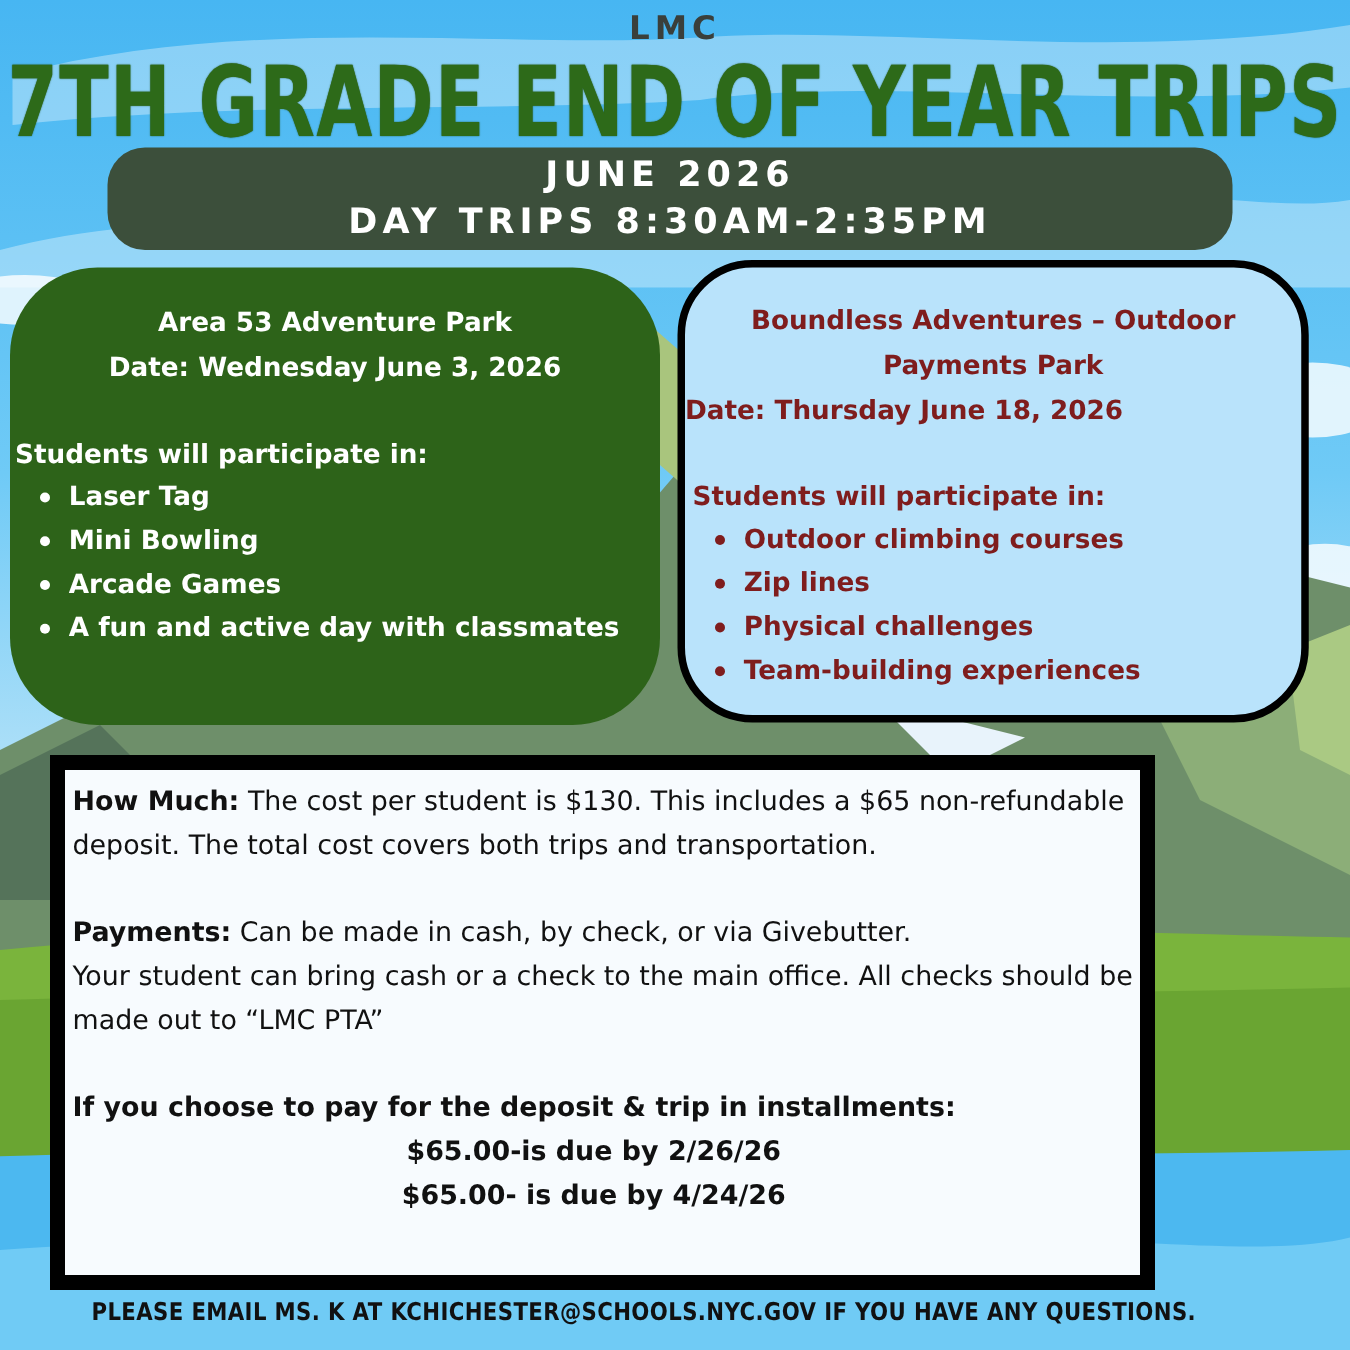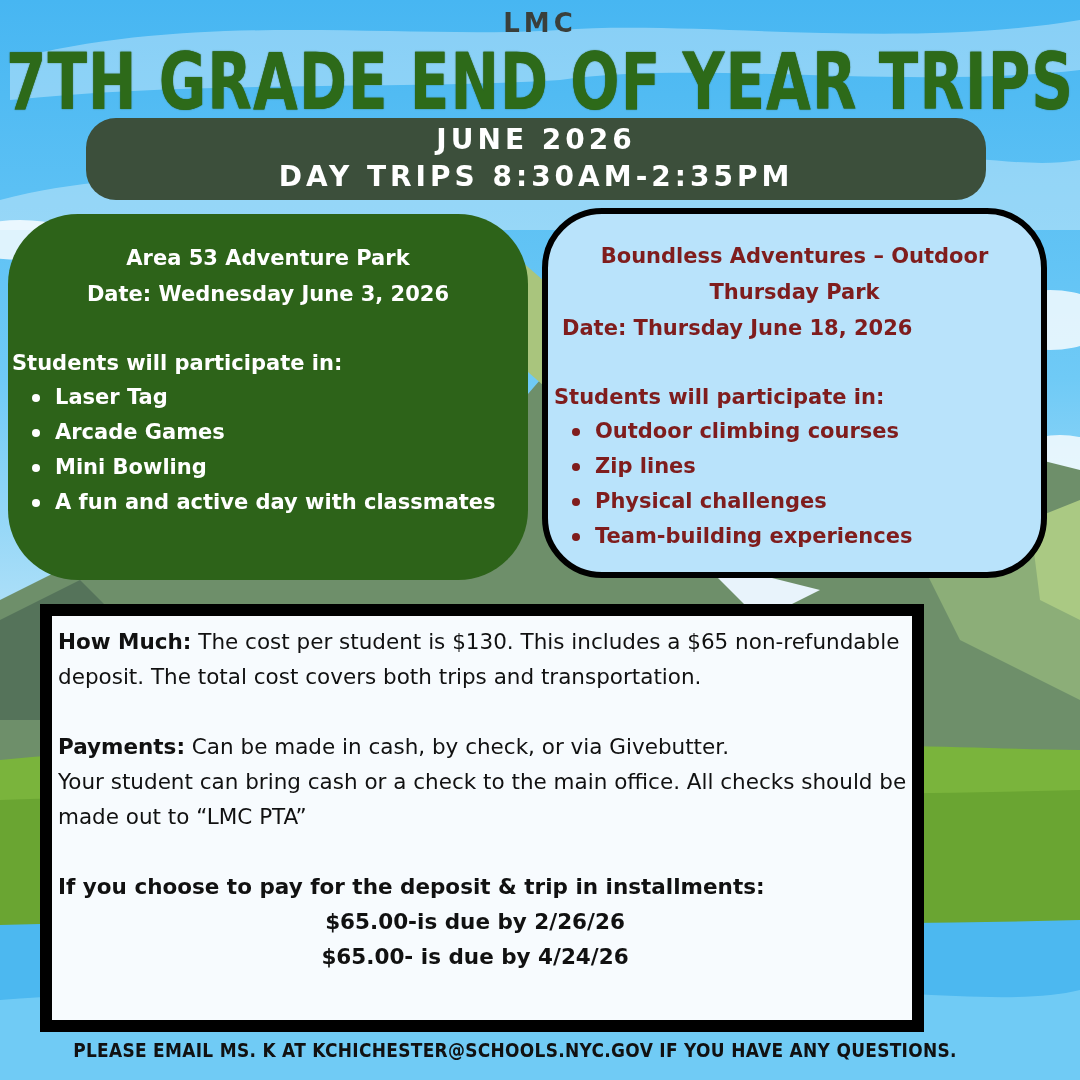"Thursday Park" div { text: Thursday -> Payments }
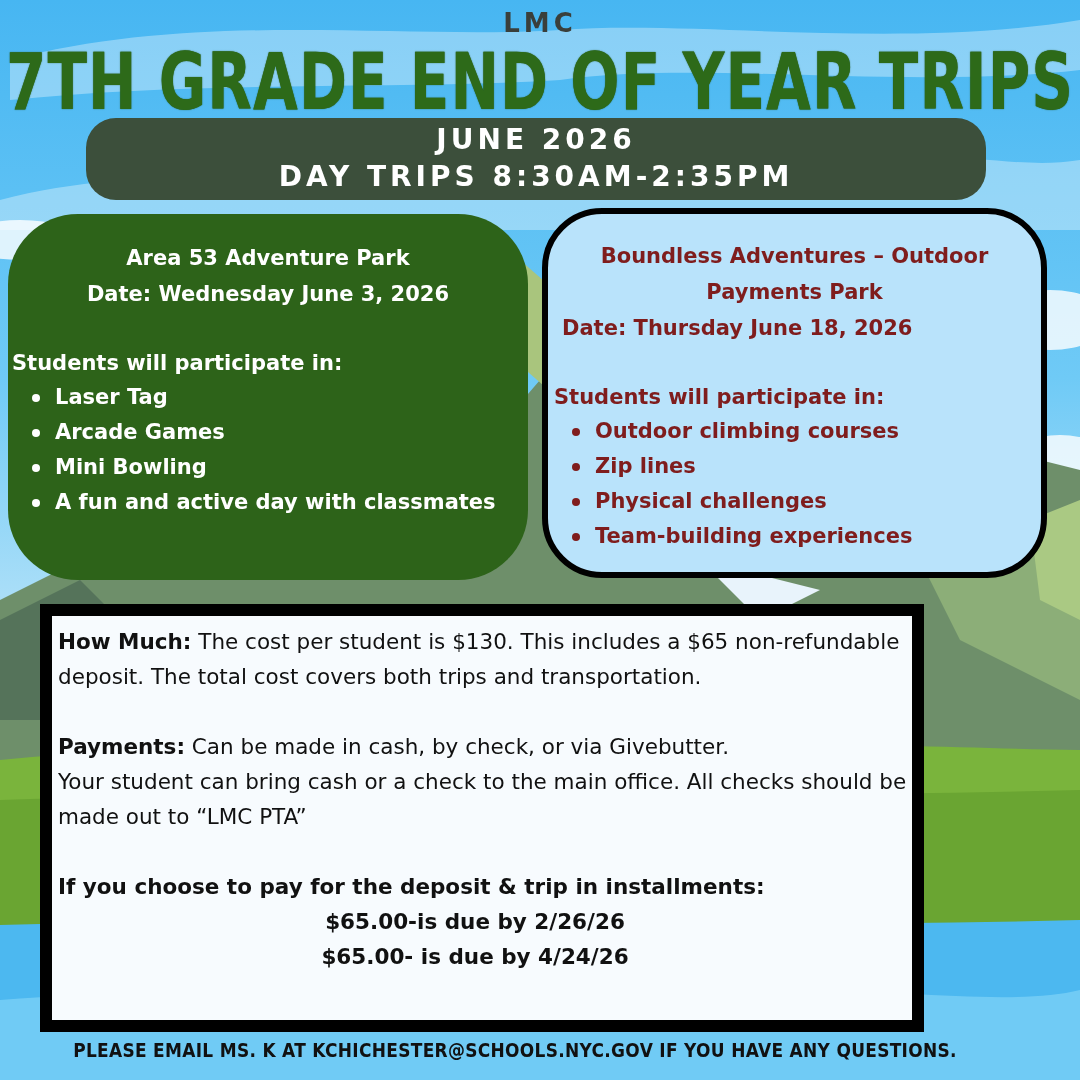"Date: Thursday June 18, 2026" .card-date-right { padding-left: 14px -> 0 }
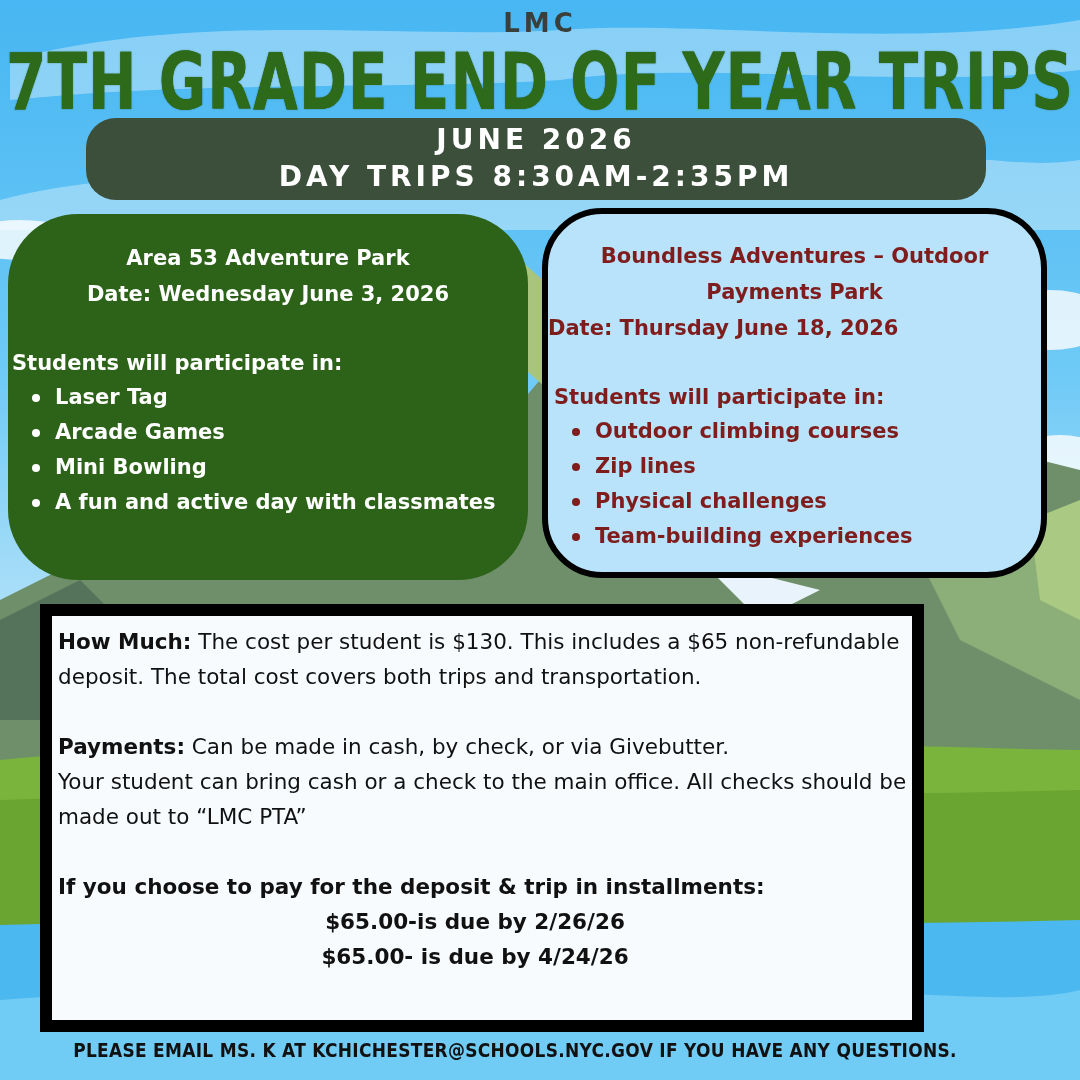"Arcade Games" li { order: before "Mini Bowling" -> after "Mini Bowling" }
